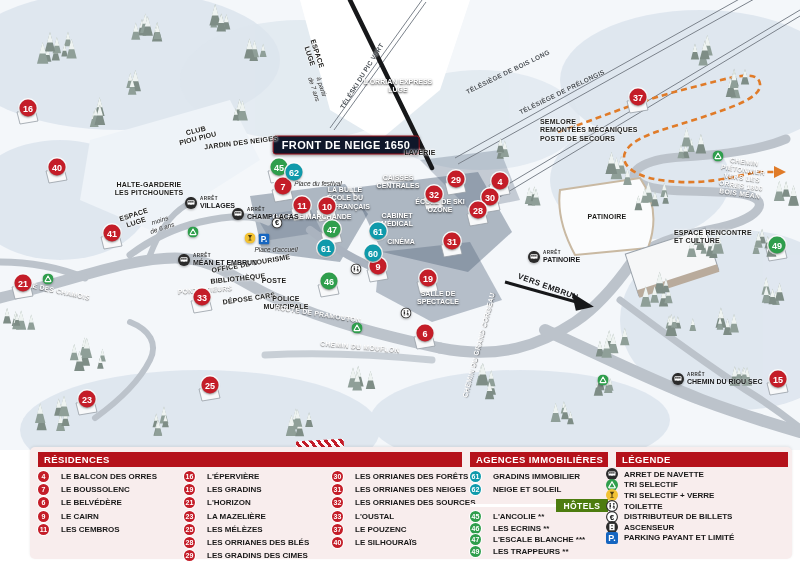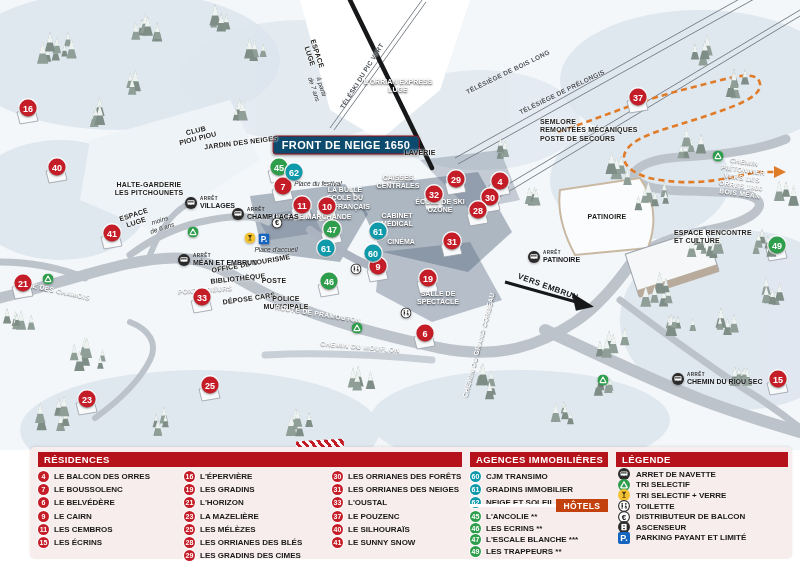"FRONT DE NEIGE 1650" .banner { background: #0c4a6e -> #0f172a }
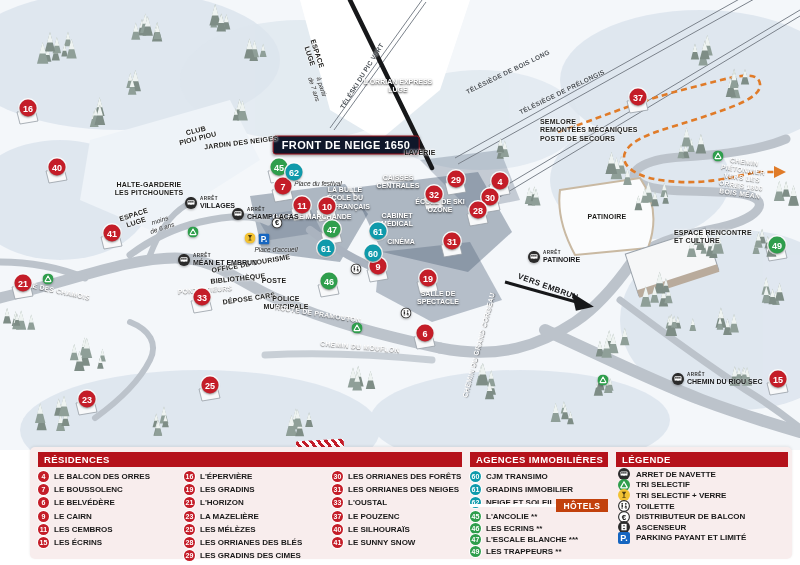"LE BALCON DES ORRES" .lrow { gap: 5px -> 12px }
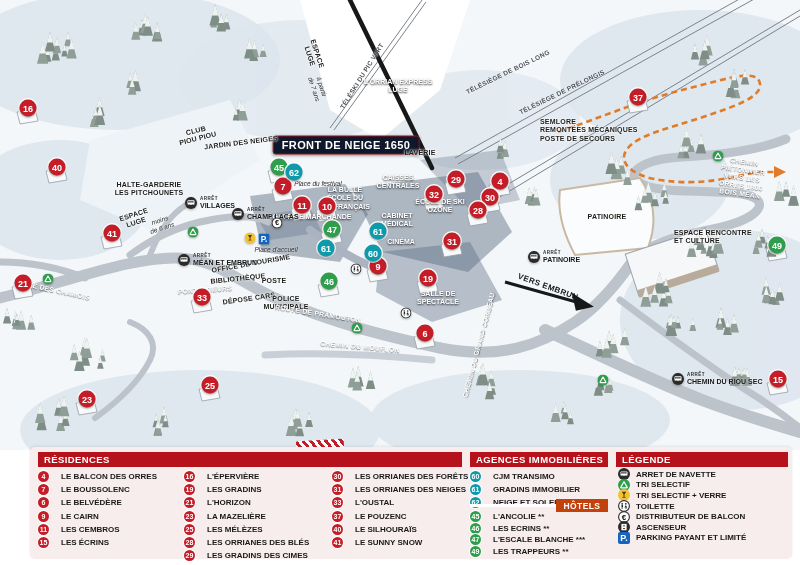"CJM TRANSIMO" div.lrow { html: <div> <span>60</span> <span>CJM TRANSIMO</span> </div> -> none }
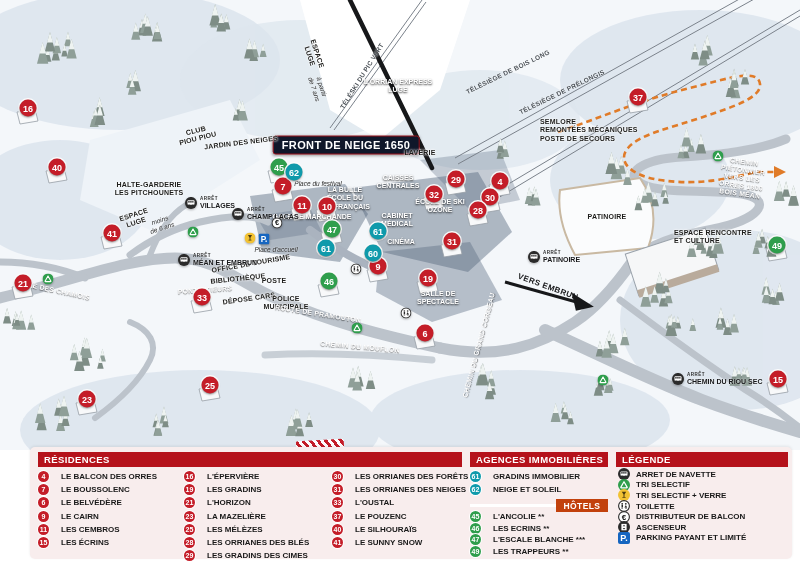"ARRET DE NAVETTE" #leg-col { left: 588px -> 576px }
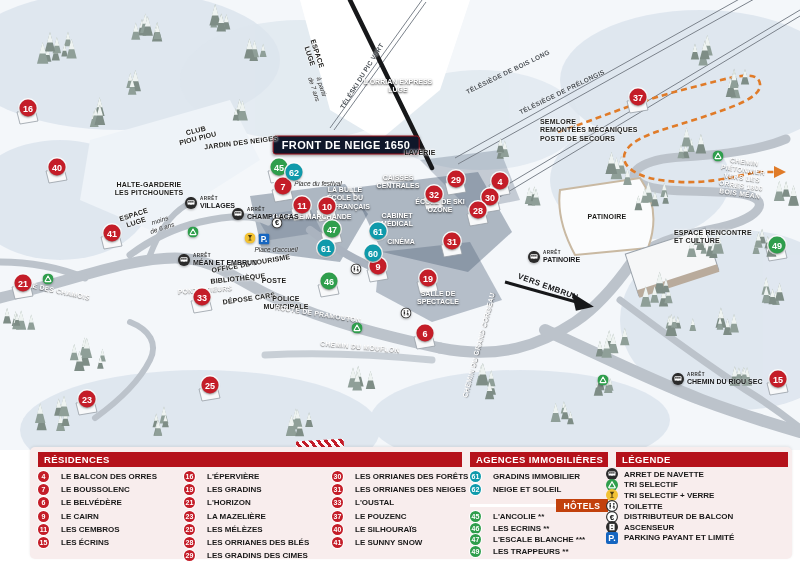"LES ORRIANES DES SOURCES" div.lrow { html: none -> <div> <span>32</span> <span>LES ORRIANES DES SOURCES</span> </div> }
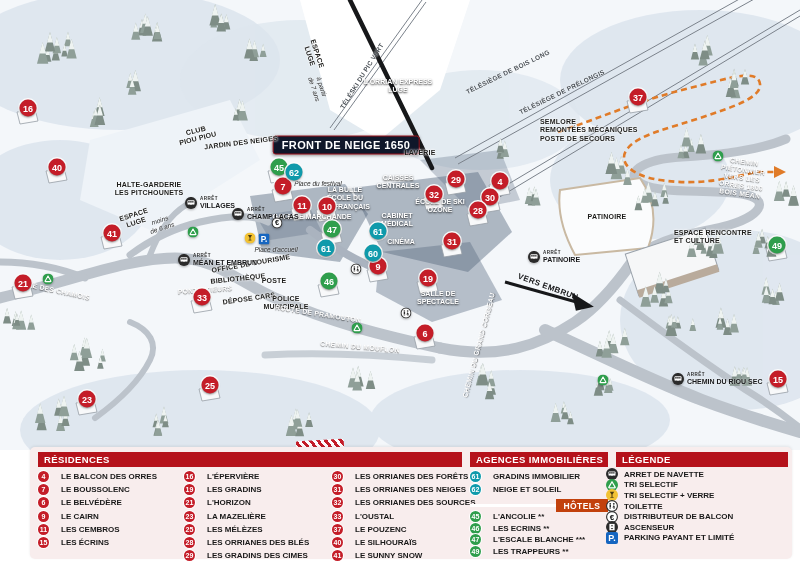"HÔTELS" .hotels-tab { background: #c2410c -> #4d7c0f }
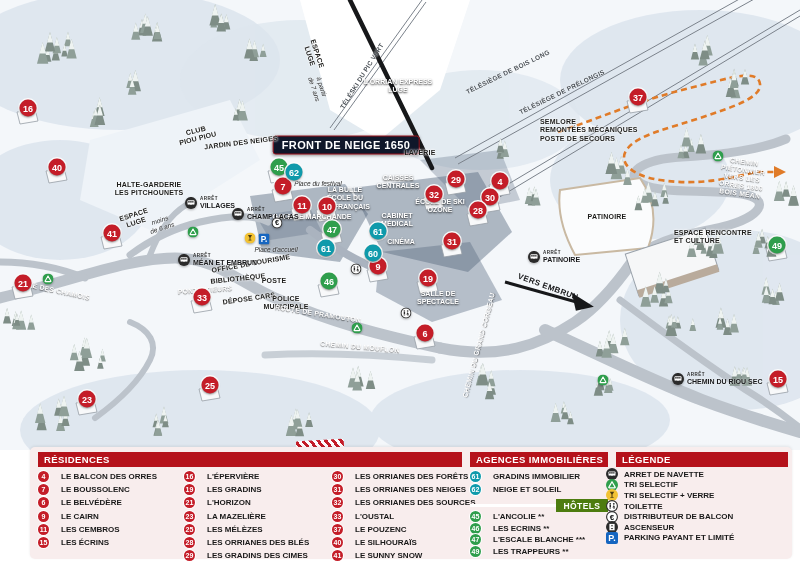"DISTRIBUTEUR DE BALCON" span.ltext { text: BALCON -> BILLETS }
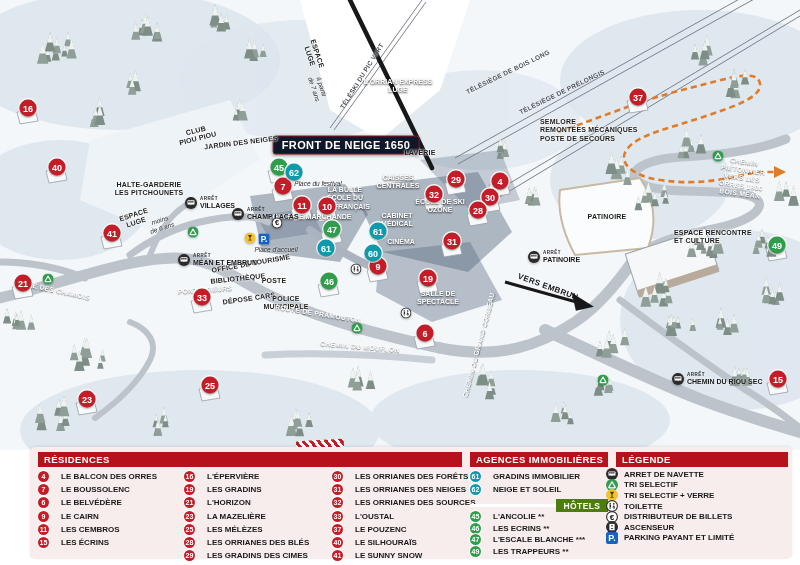"LES ÉCRINS" div.lrow { html: <div> <span>15</span> <span>LES ÉCRINS</span> </div> -> none }
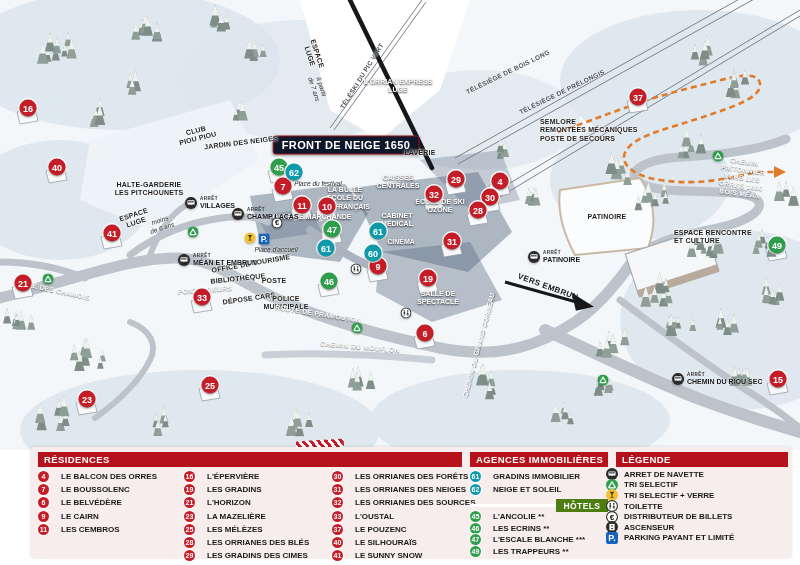"LE SUNNY SNOW" div.lrow { html: <div> <span>41</span> <span>LE SUNNY SNOW</span> </div> -> none }
